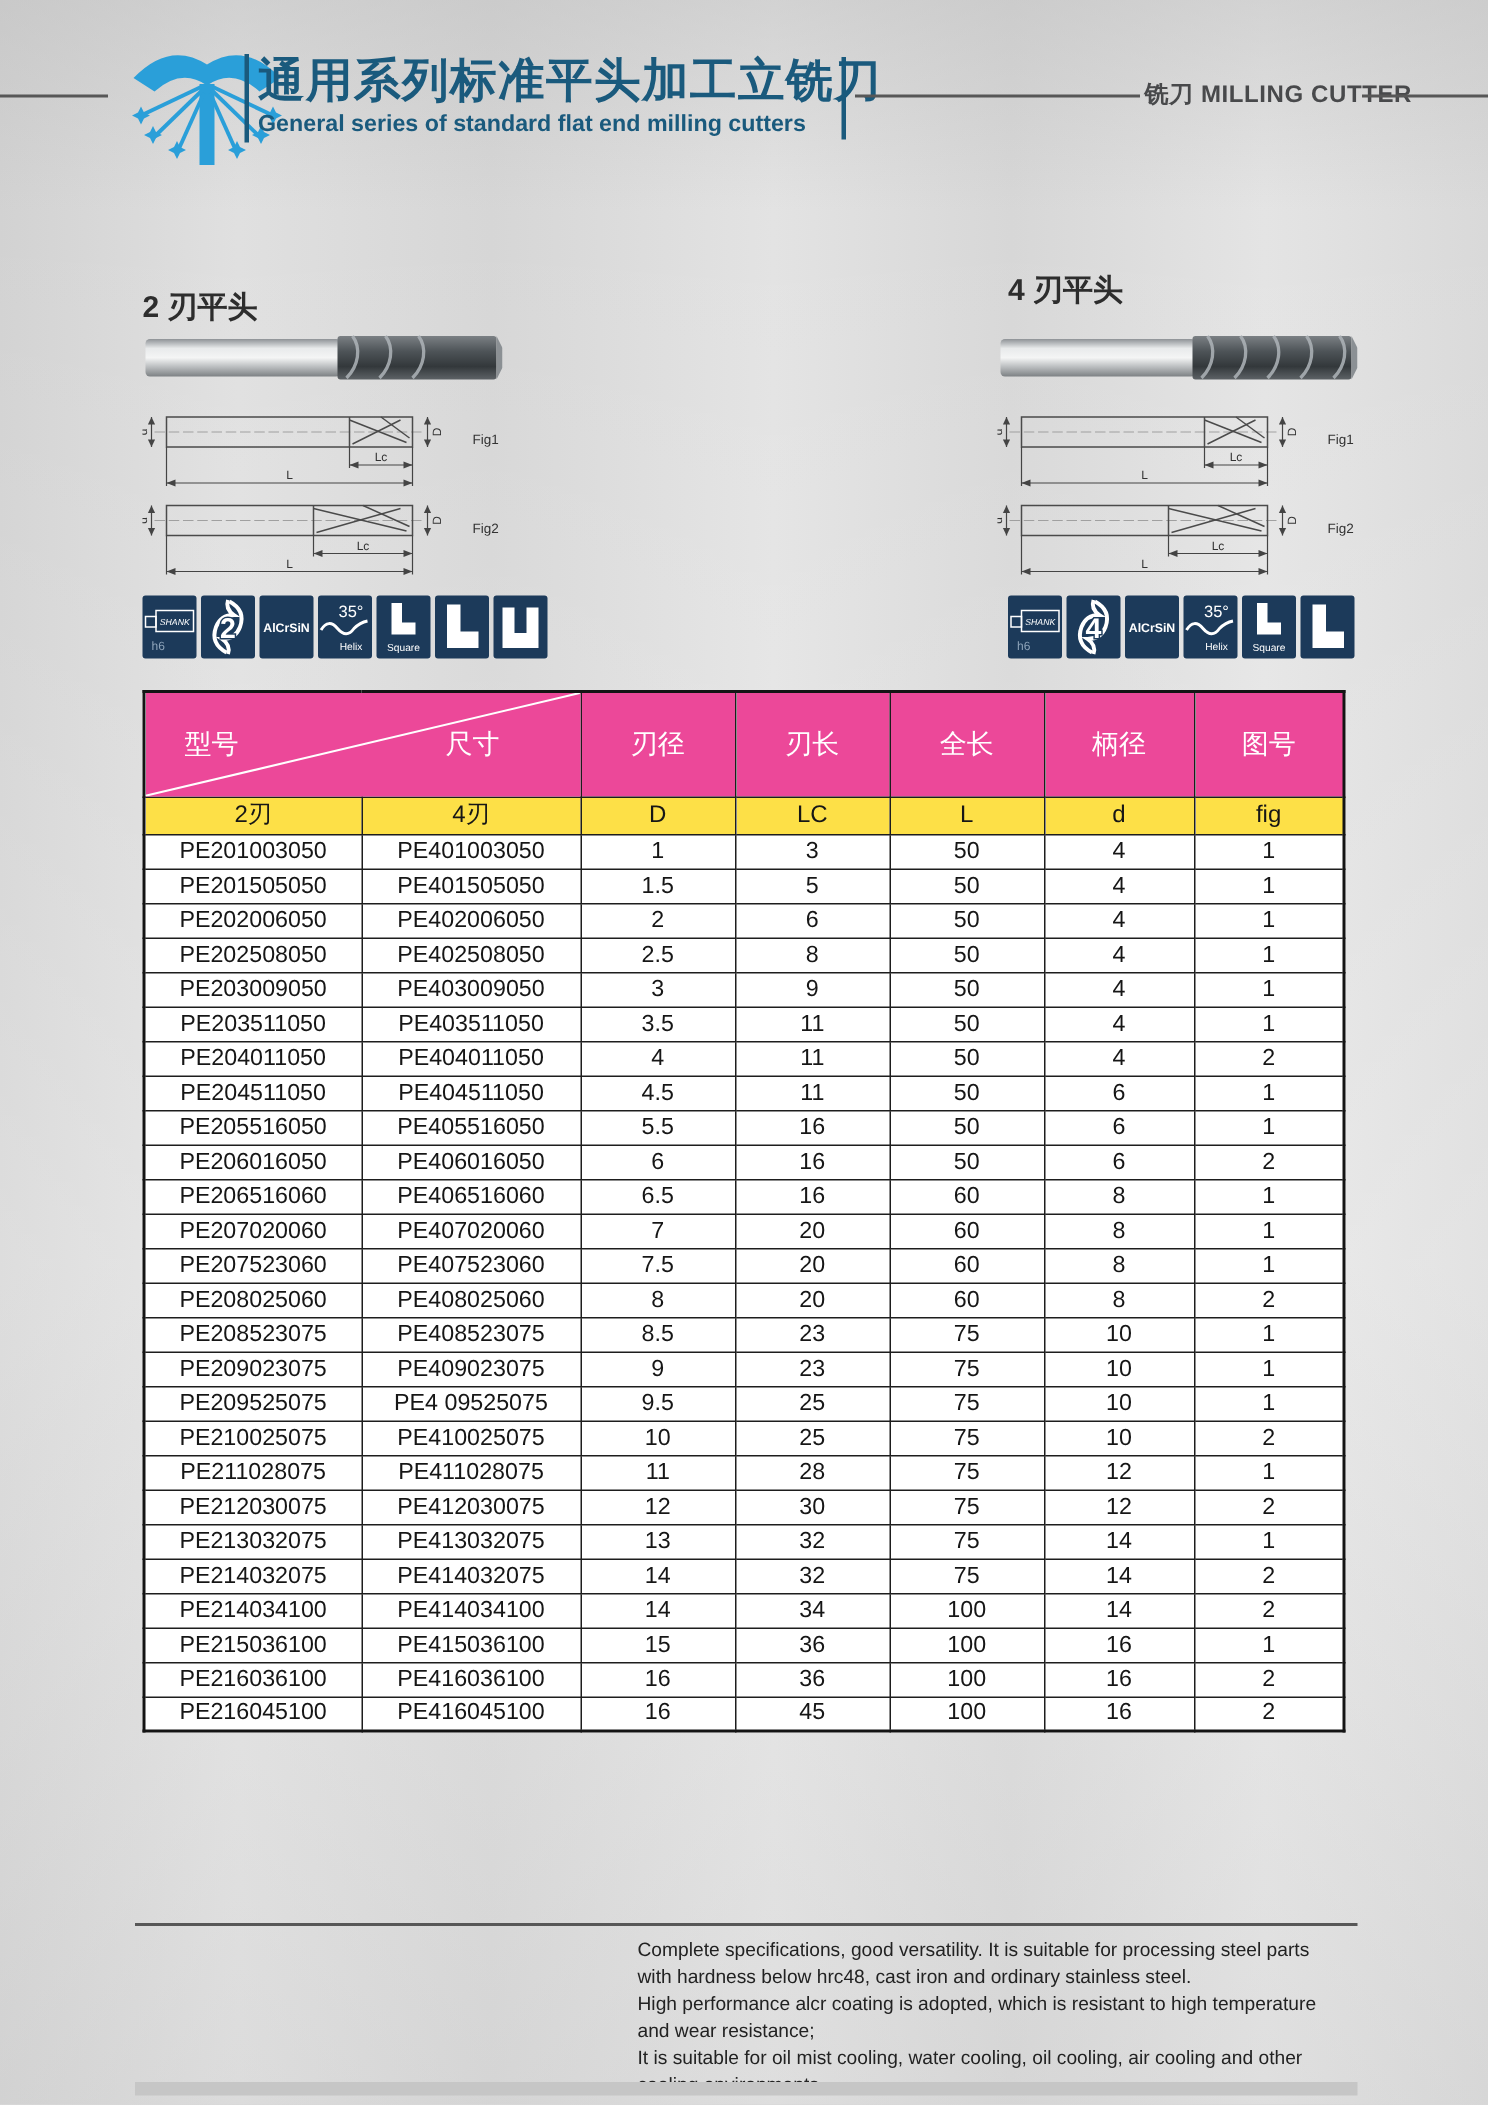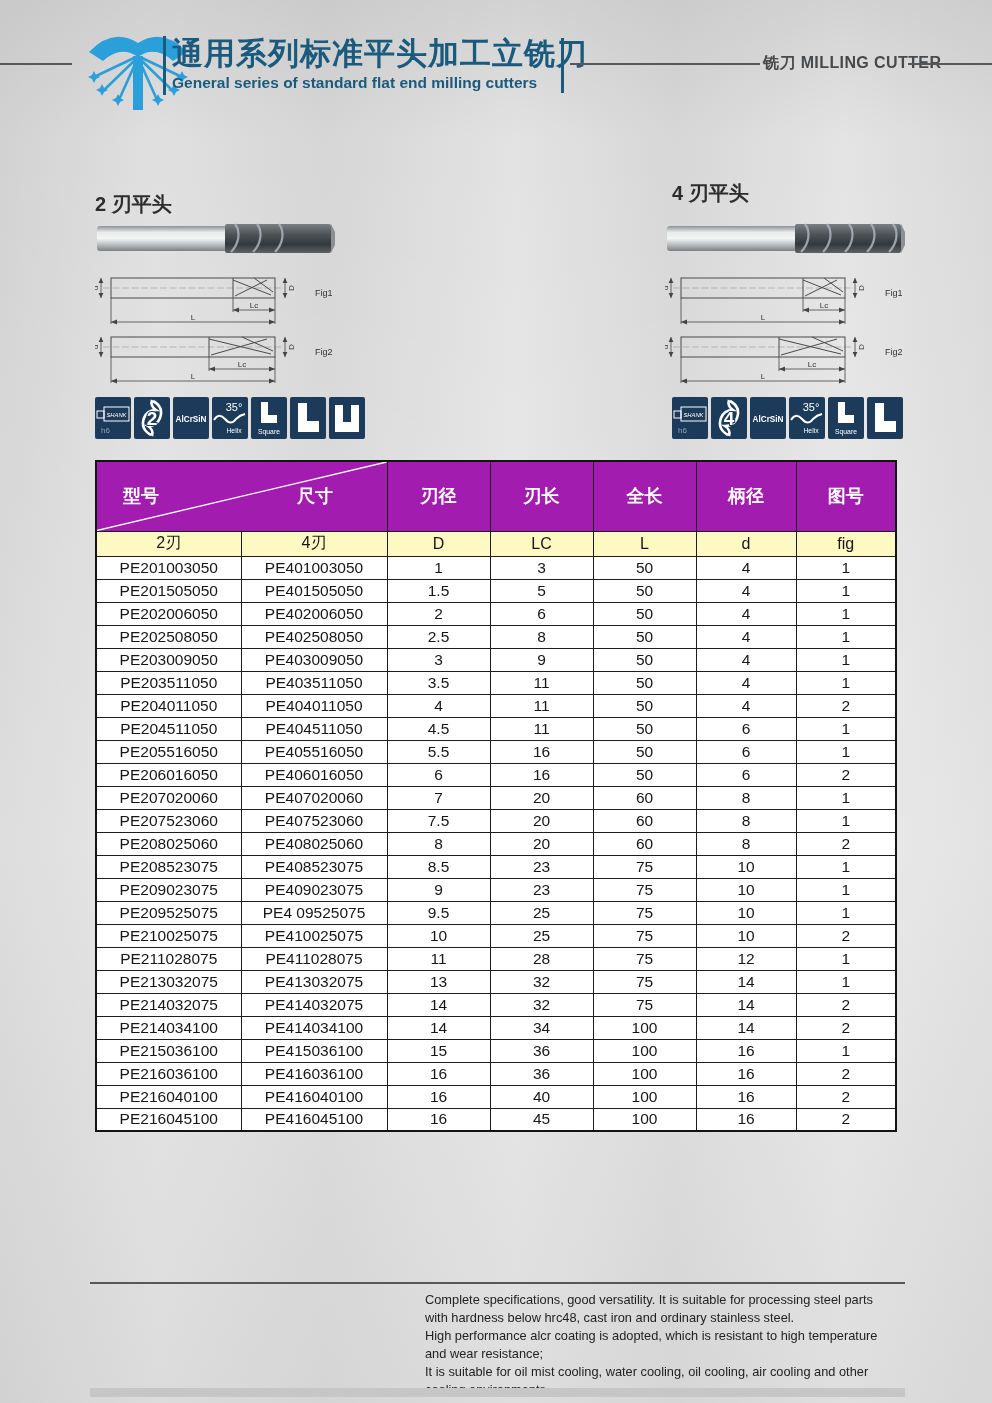"型号" .spec thead th { background: #a21caf -> #ec4899; font-weight: 700 -> 400 }
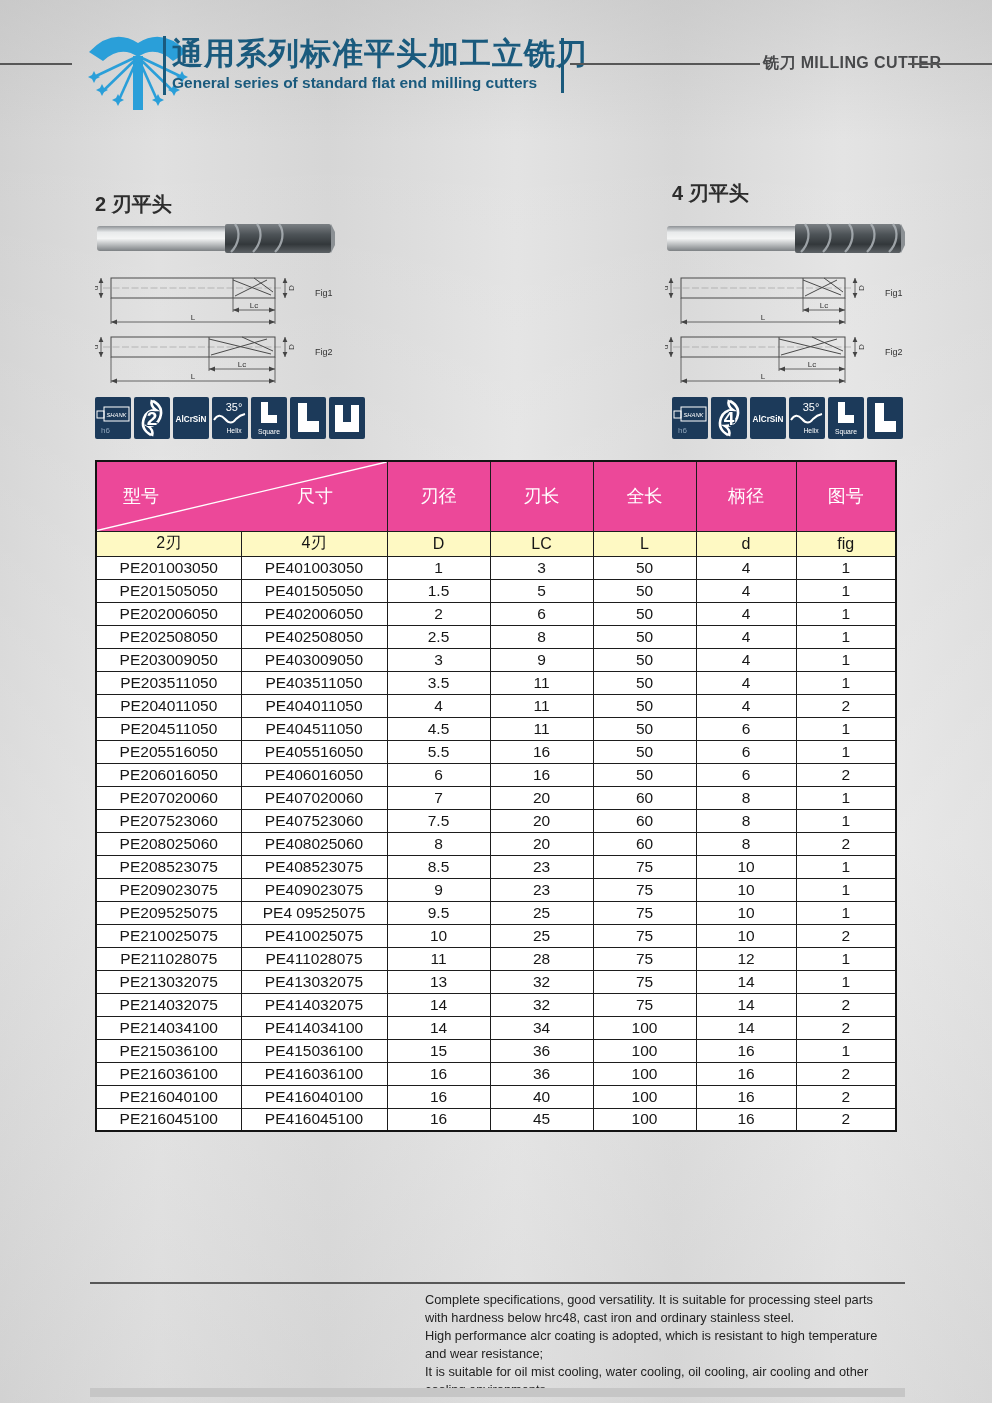"2刃" .spec tr.sub td { background: #fef9c3 -> #fde047 }
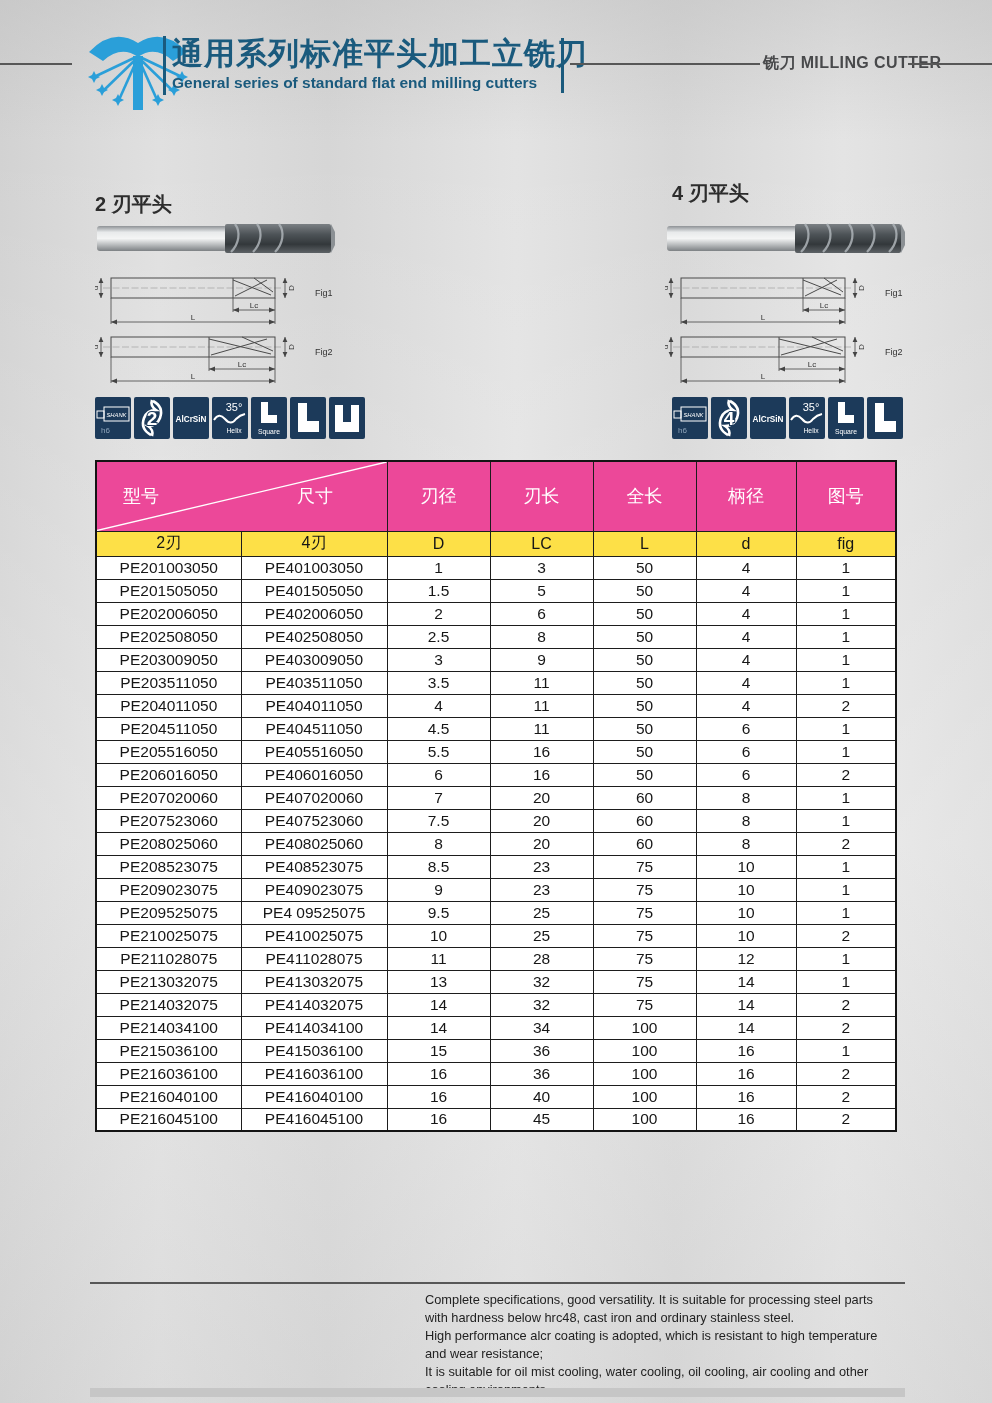"PE206516060" tr { html: none -> <tr> <td>PE206516060</td> <td>PE406516060</td> <td>6.5</td> <td>16</td> <td>60</td> <td>8</td> <td>1</td> </tr> }
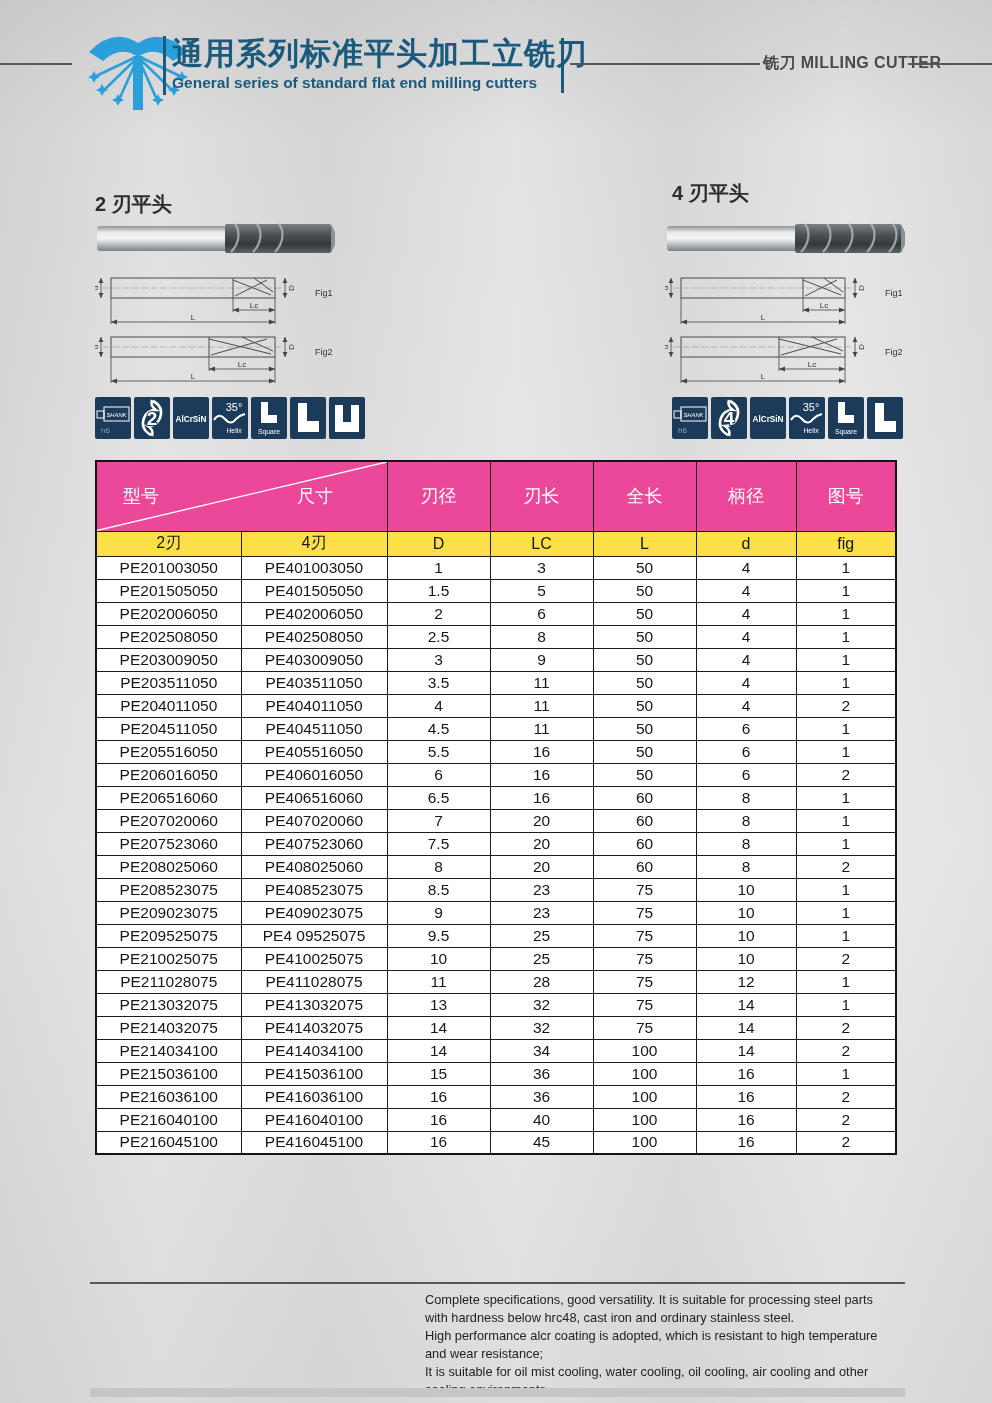"PE212030075" tr { html: none -> <tr> <td>PE212030075</td> <td>PE412030075</td> <td>12</td> <td>30</td> <td>75</td> <td>12</td> <td>2</td> </tr> }
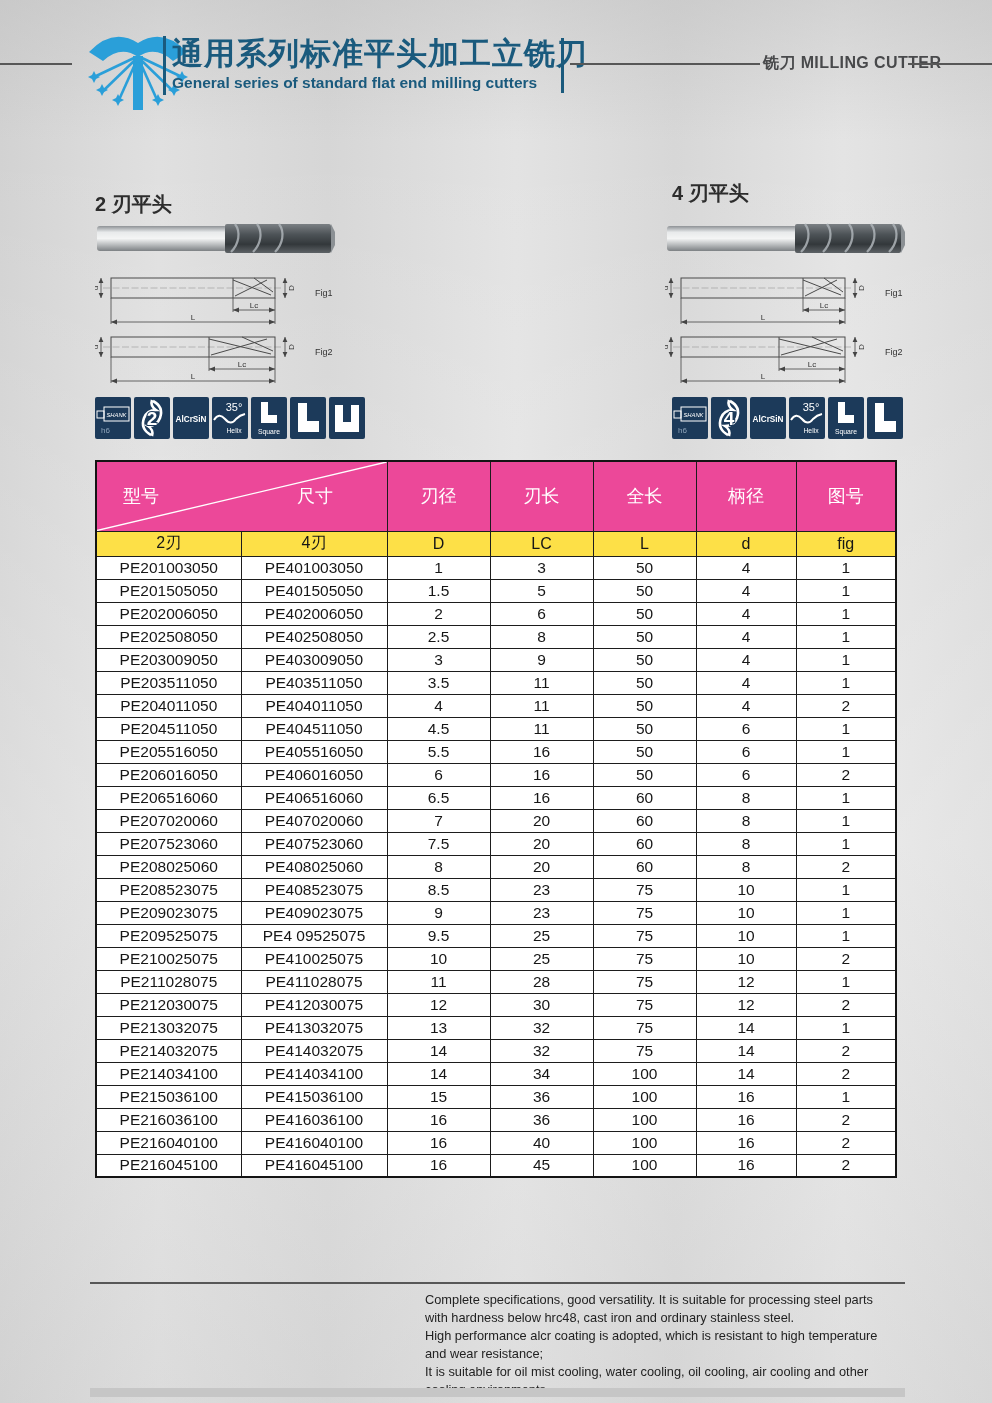"PE216040100" tr { html: <tr> <td>PE216040100</td> <td>PE416040100</td> <td>16</td> <td>40</td> <td>100</td> <td>16</td> <td>2</td> </tr> -> none }
